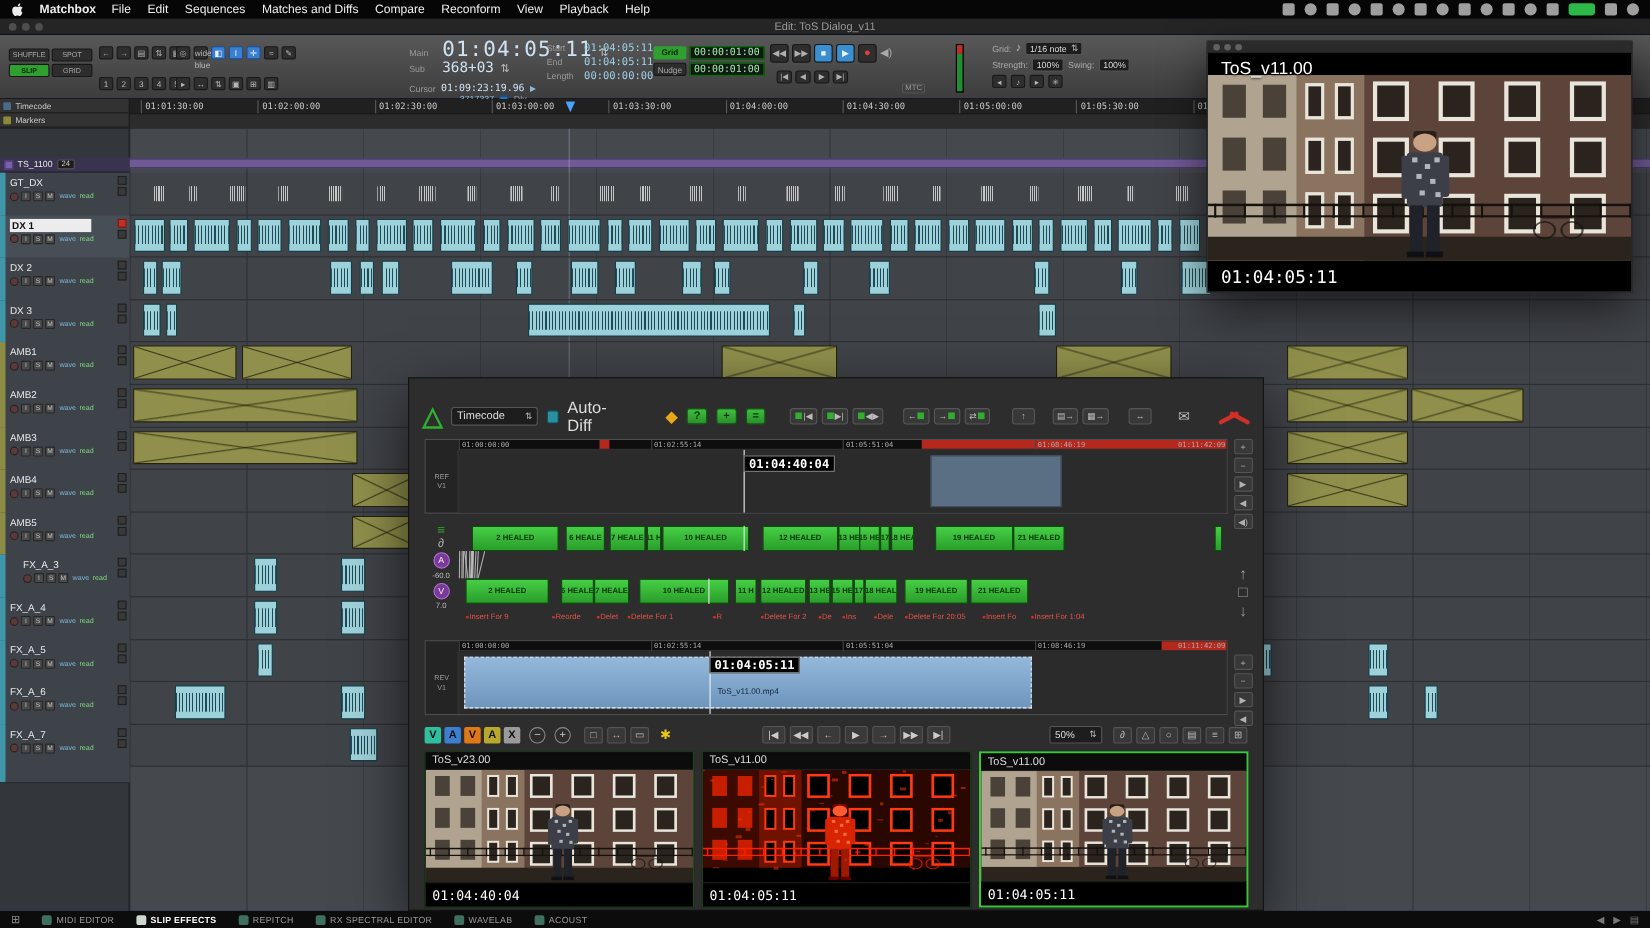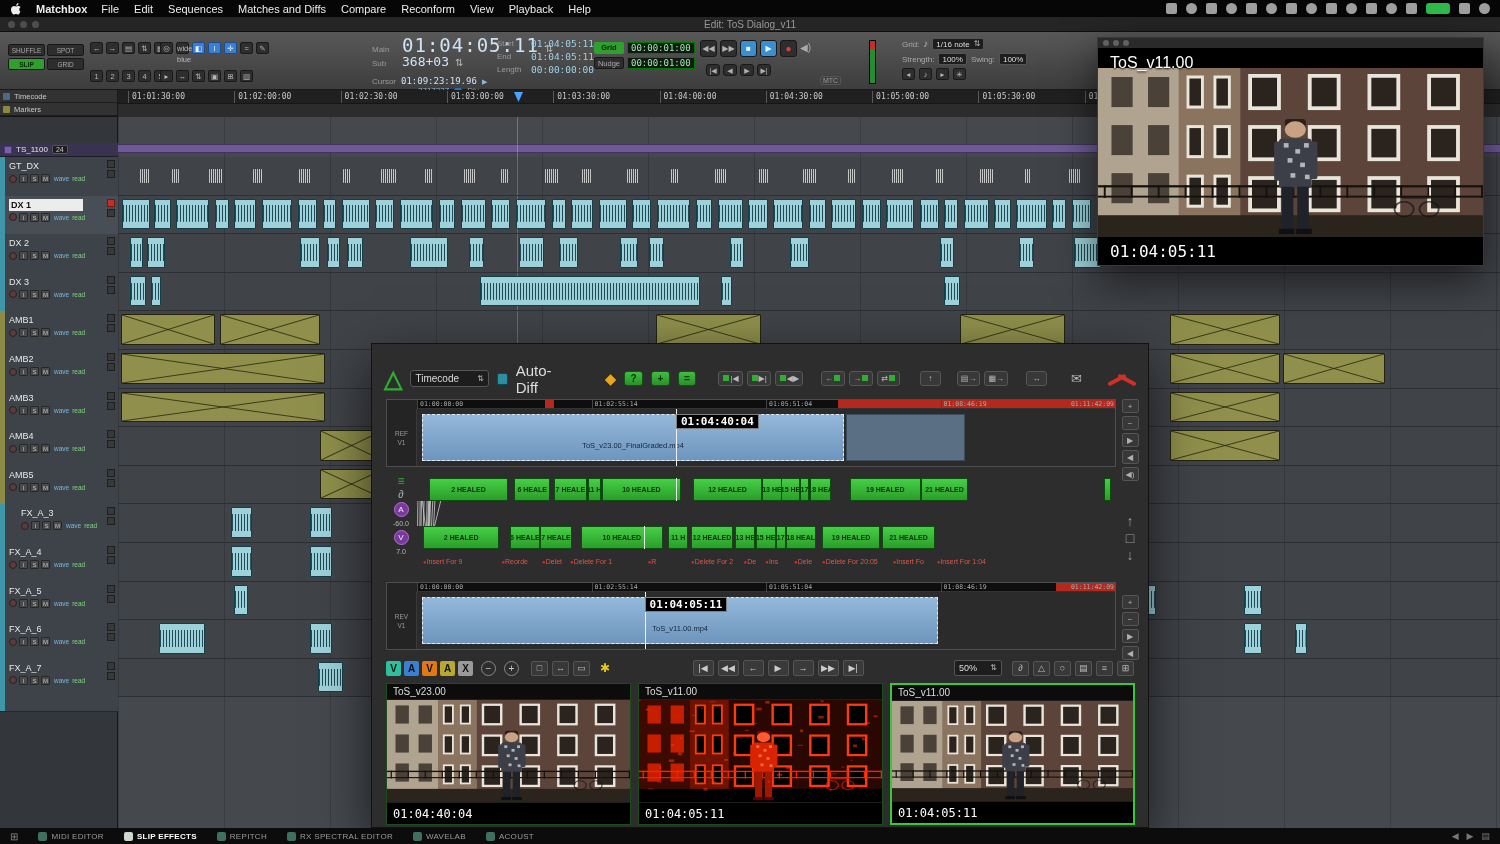"ToS_v23.00_FinalGraded.mp4" div.mclip { html: <div> <div>ToS_v23.00_FinalGraded.mp4</div> </div> -> none }
